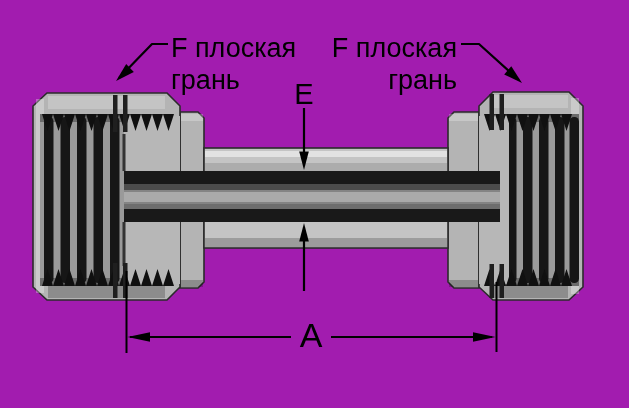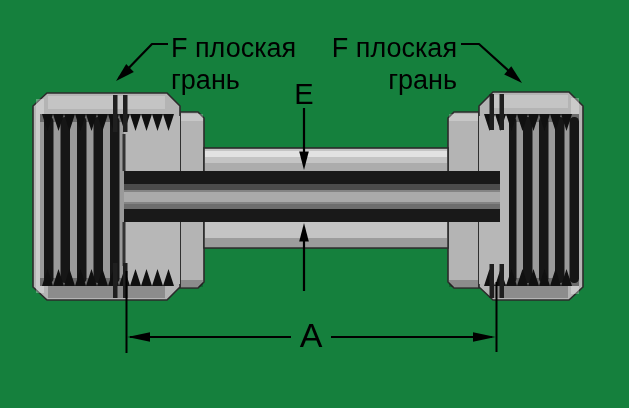"F плоская" .stage { background: #15803d -> #a21caf }
